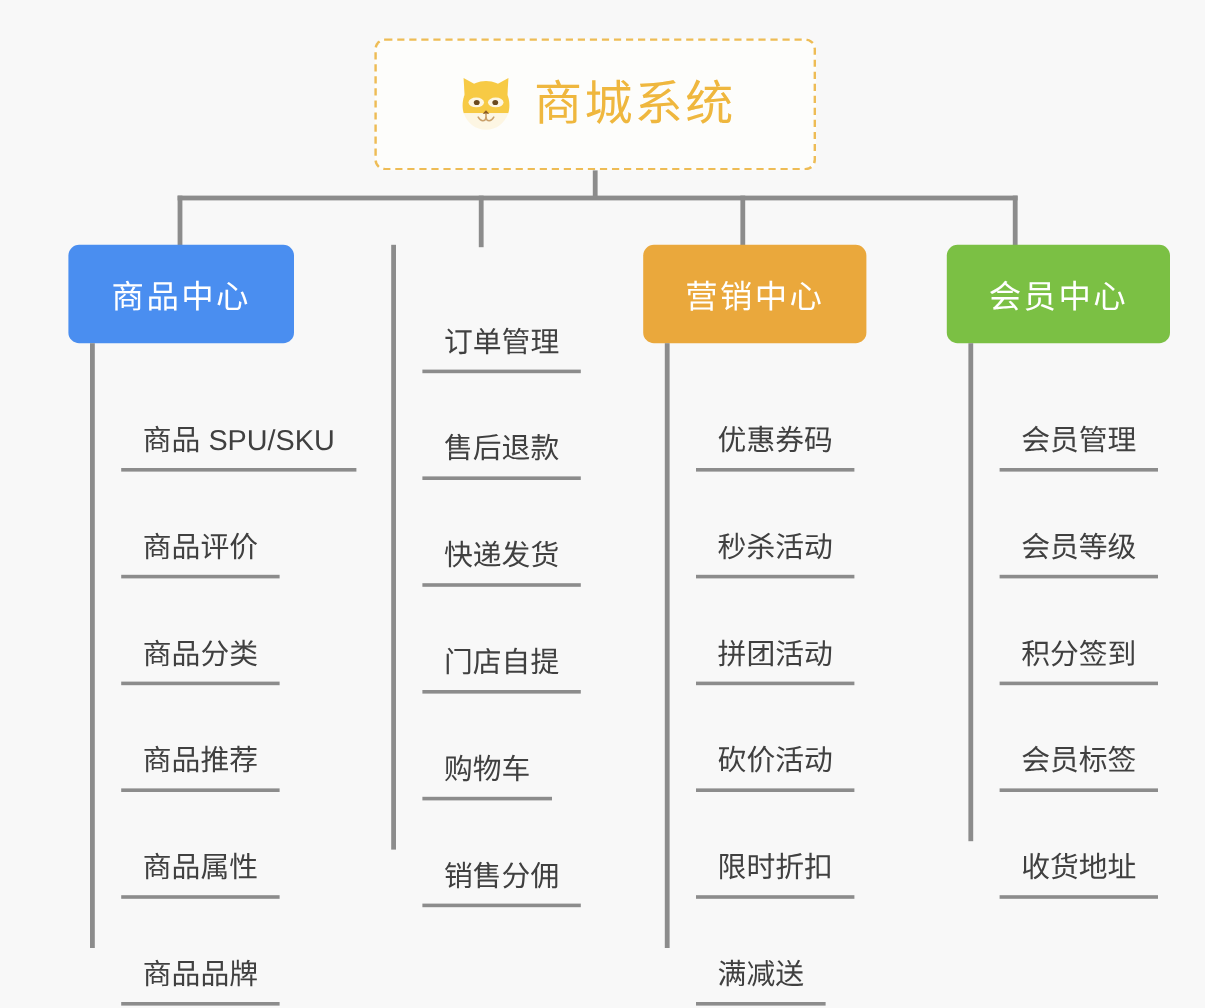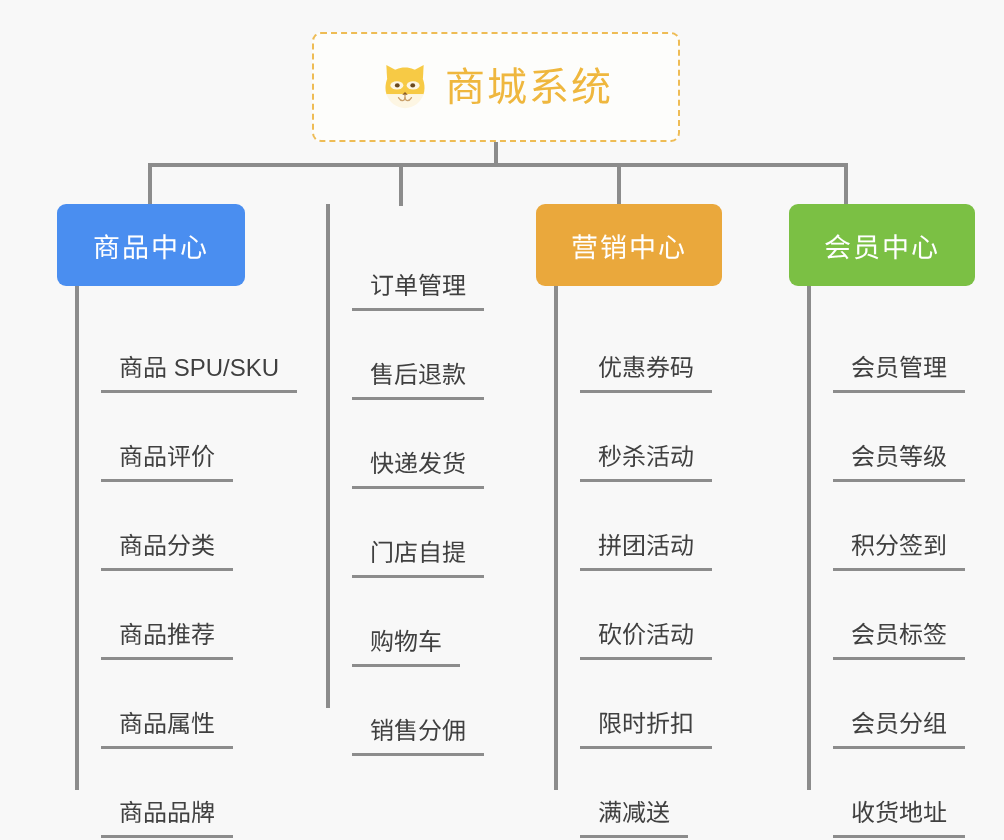"会员分组" div.leaf-item { html: <div> <span>会员分组</span> </div> -> none }
